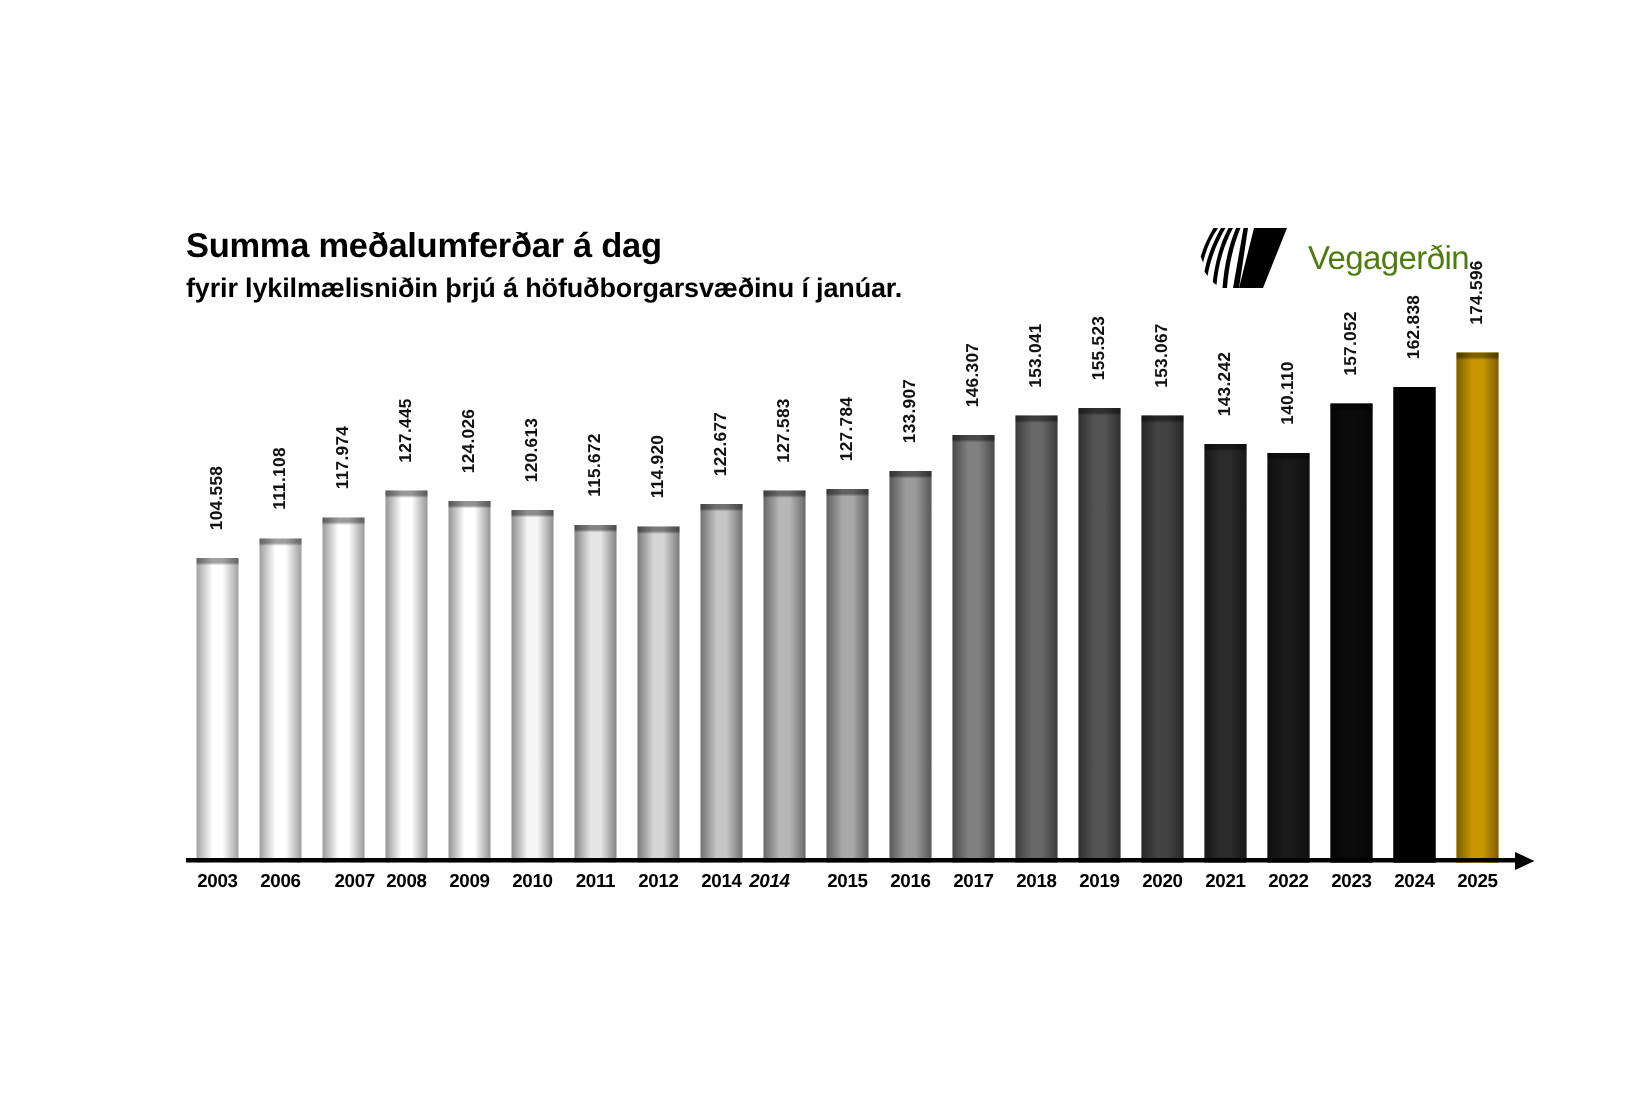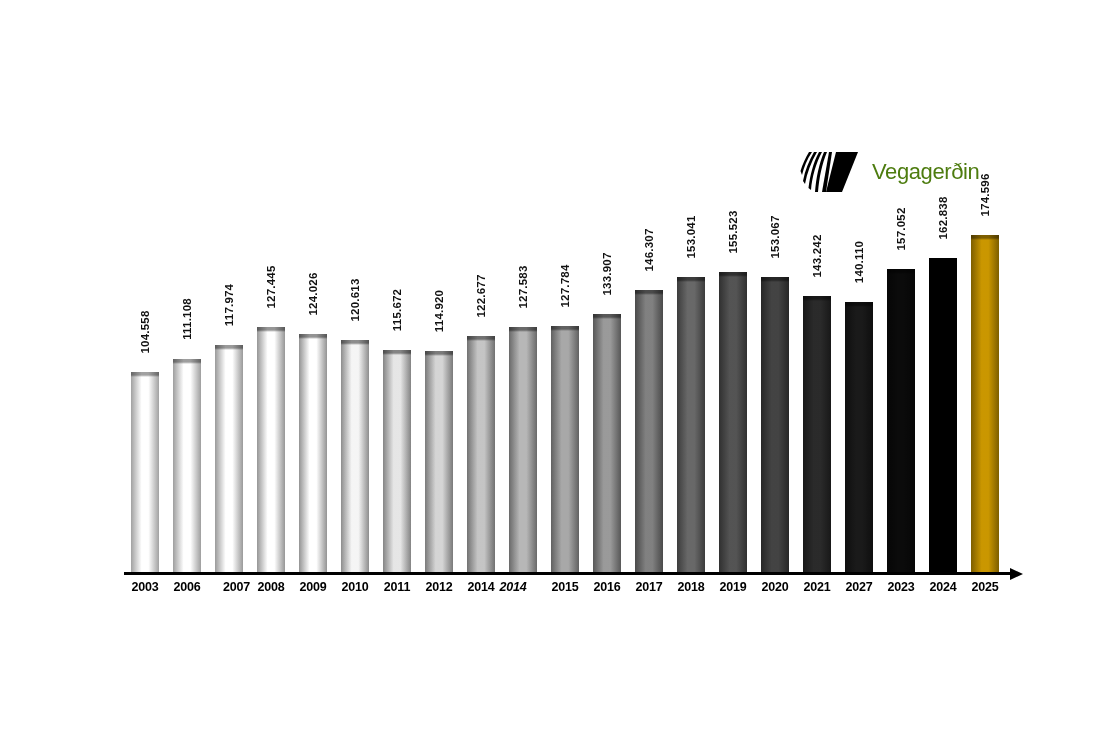"Summa meðalumferðar á dag" div.header-block { html: none -> <div> <div>Summa meðalumferðar á dag</div> <div>fyrir lykilmælisniðin þrjú á höfuðborgarsvæðinu í janúar.</div> </div> }
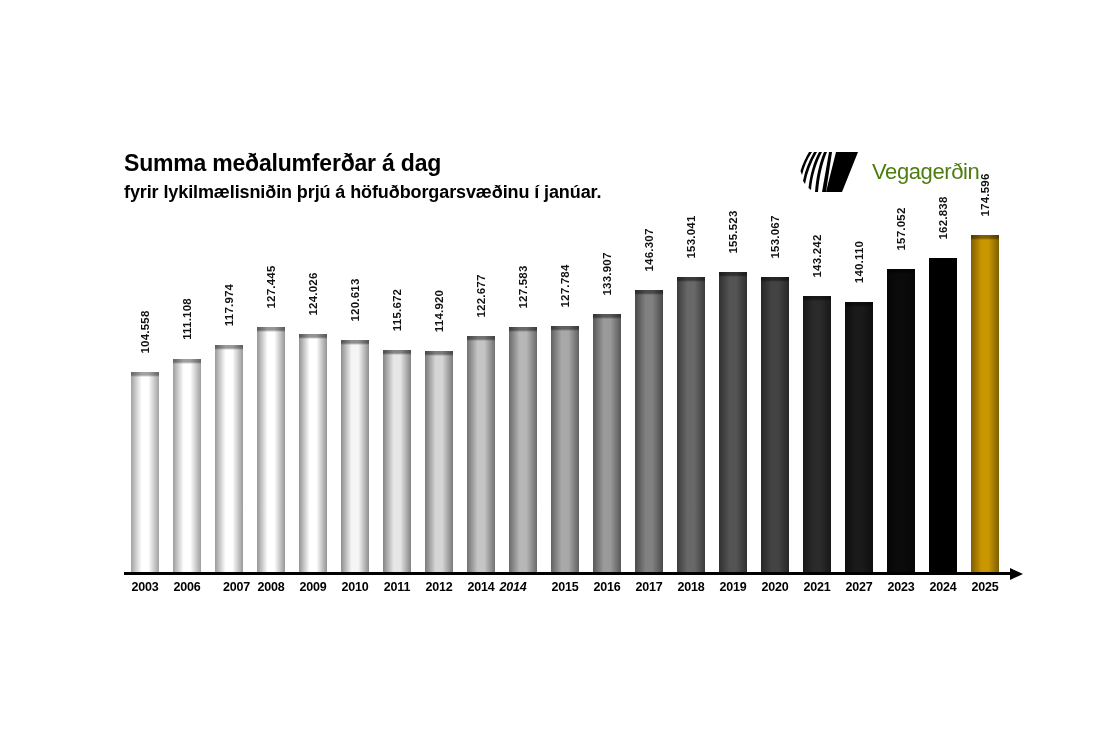"2027" div.xlabel { text: 2027 -> 2022 }
